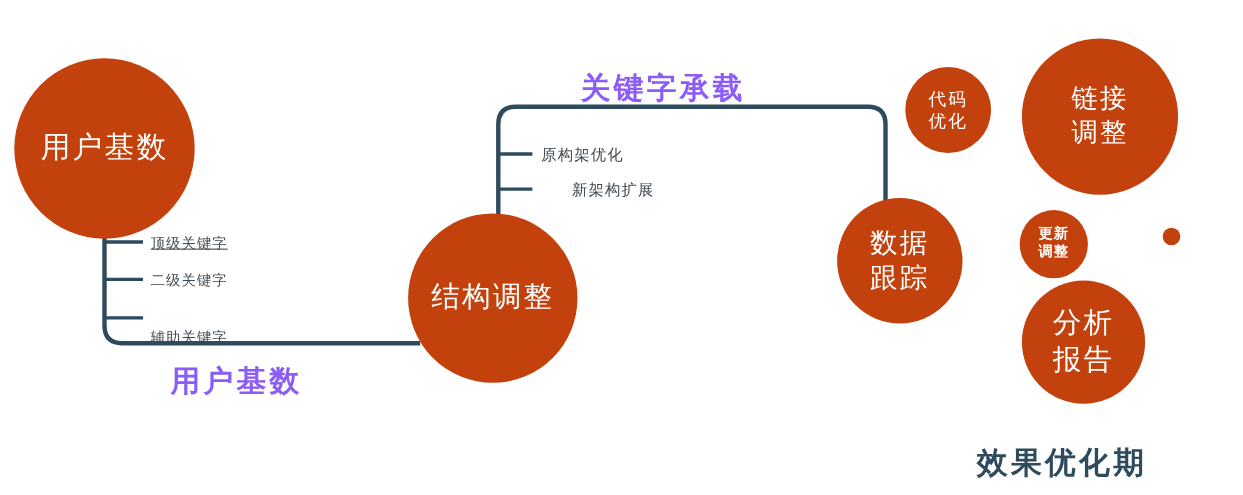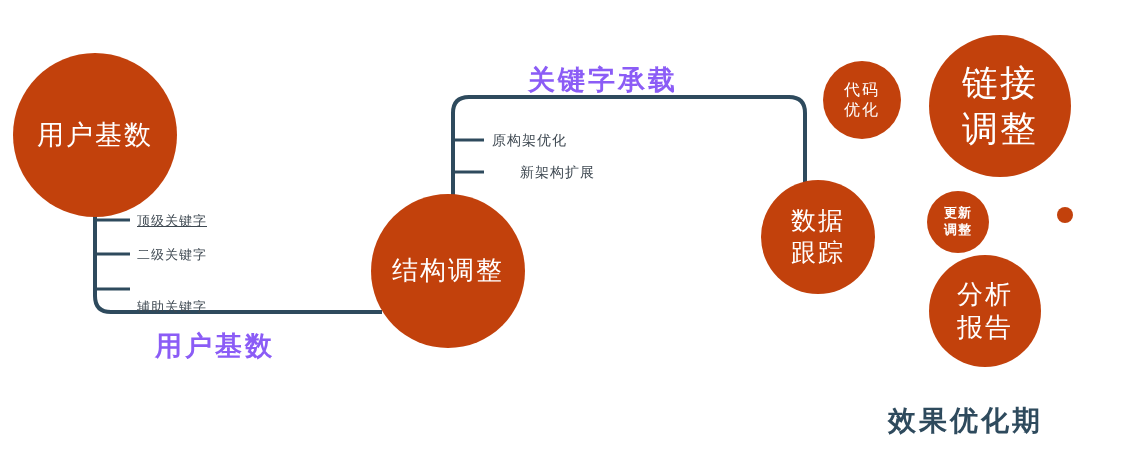"链接" .node-link { font-size: 36px -> 24px }
